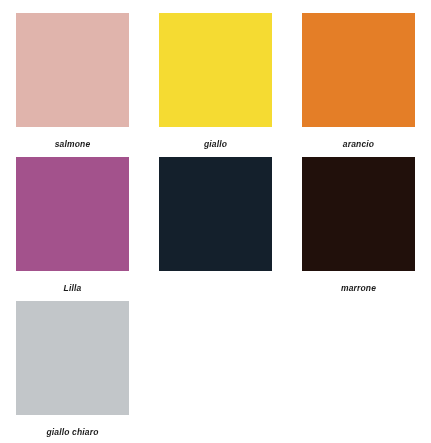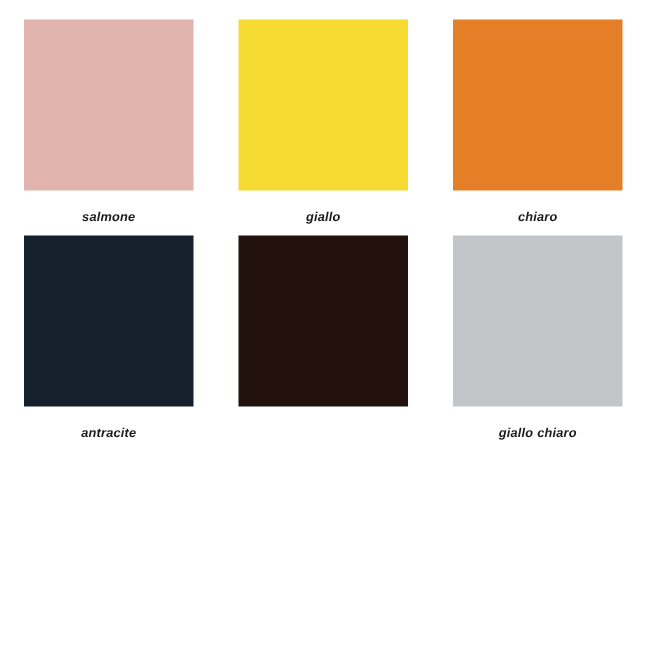"chiaro" span.swatch-label { text: chiaro -> arancio }
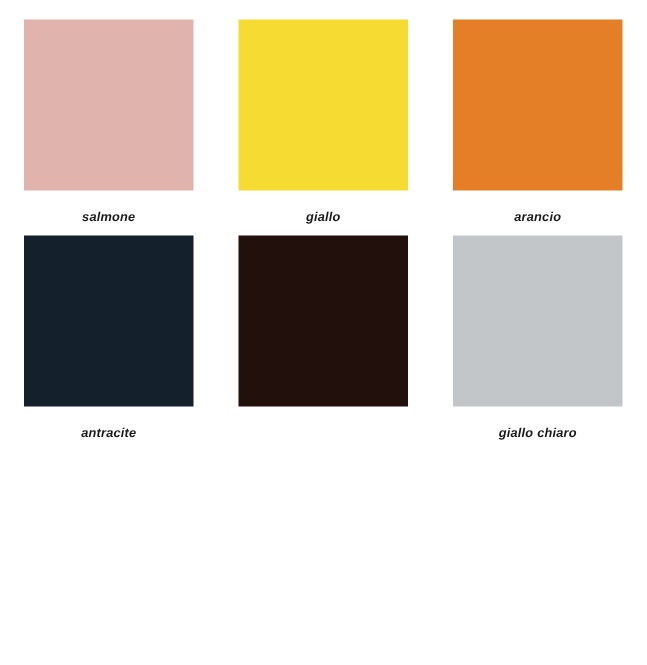"Lilla" div.swatch-cell { html: none -> <div> <span></span> <span>Lilla</span> </div> }
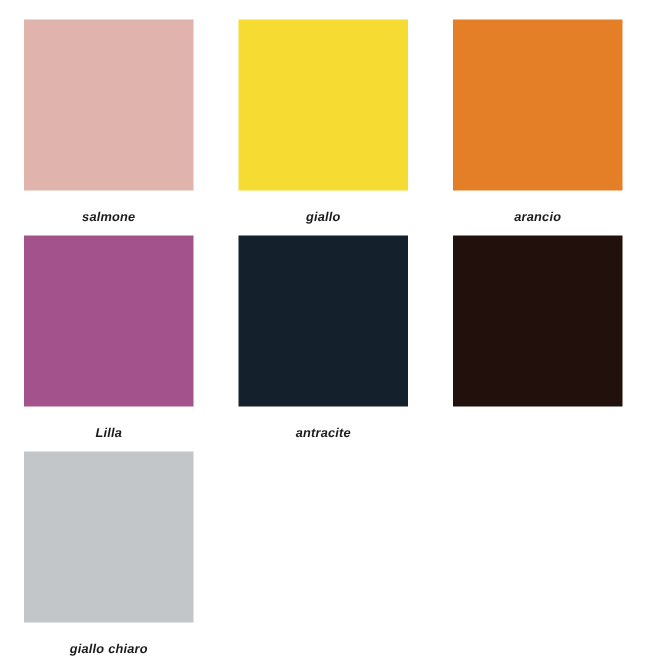"antracite" span.swatch-label { html: <span>antracite</span> -> none }
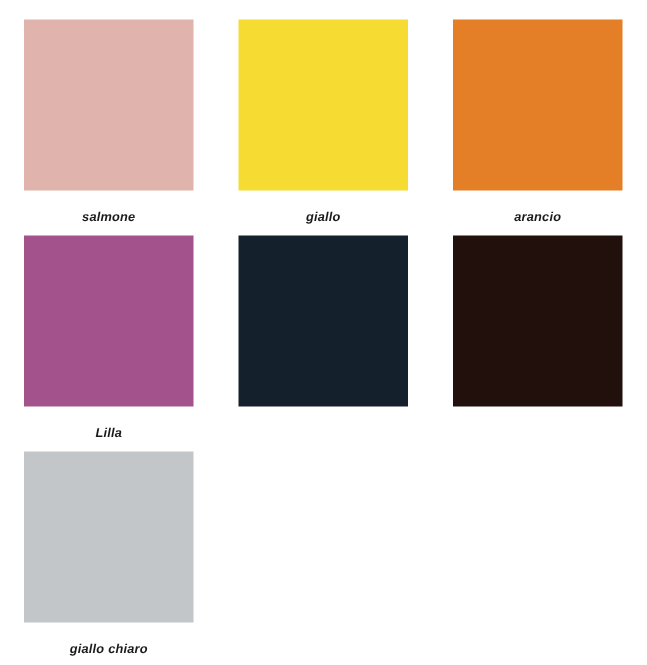"marrone" span.swatch-label { html: none -> <span>marrone</span> }
